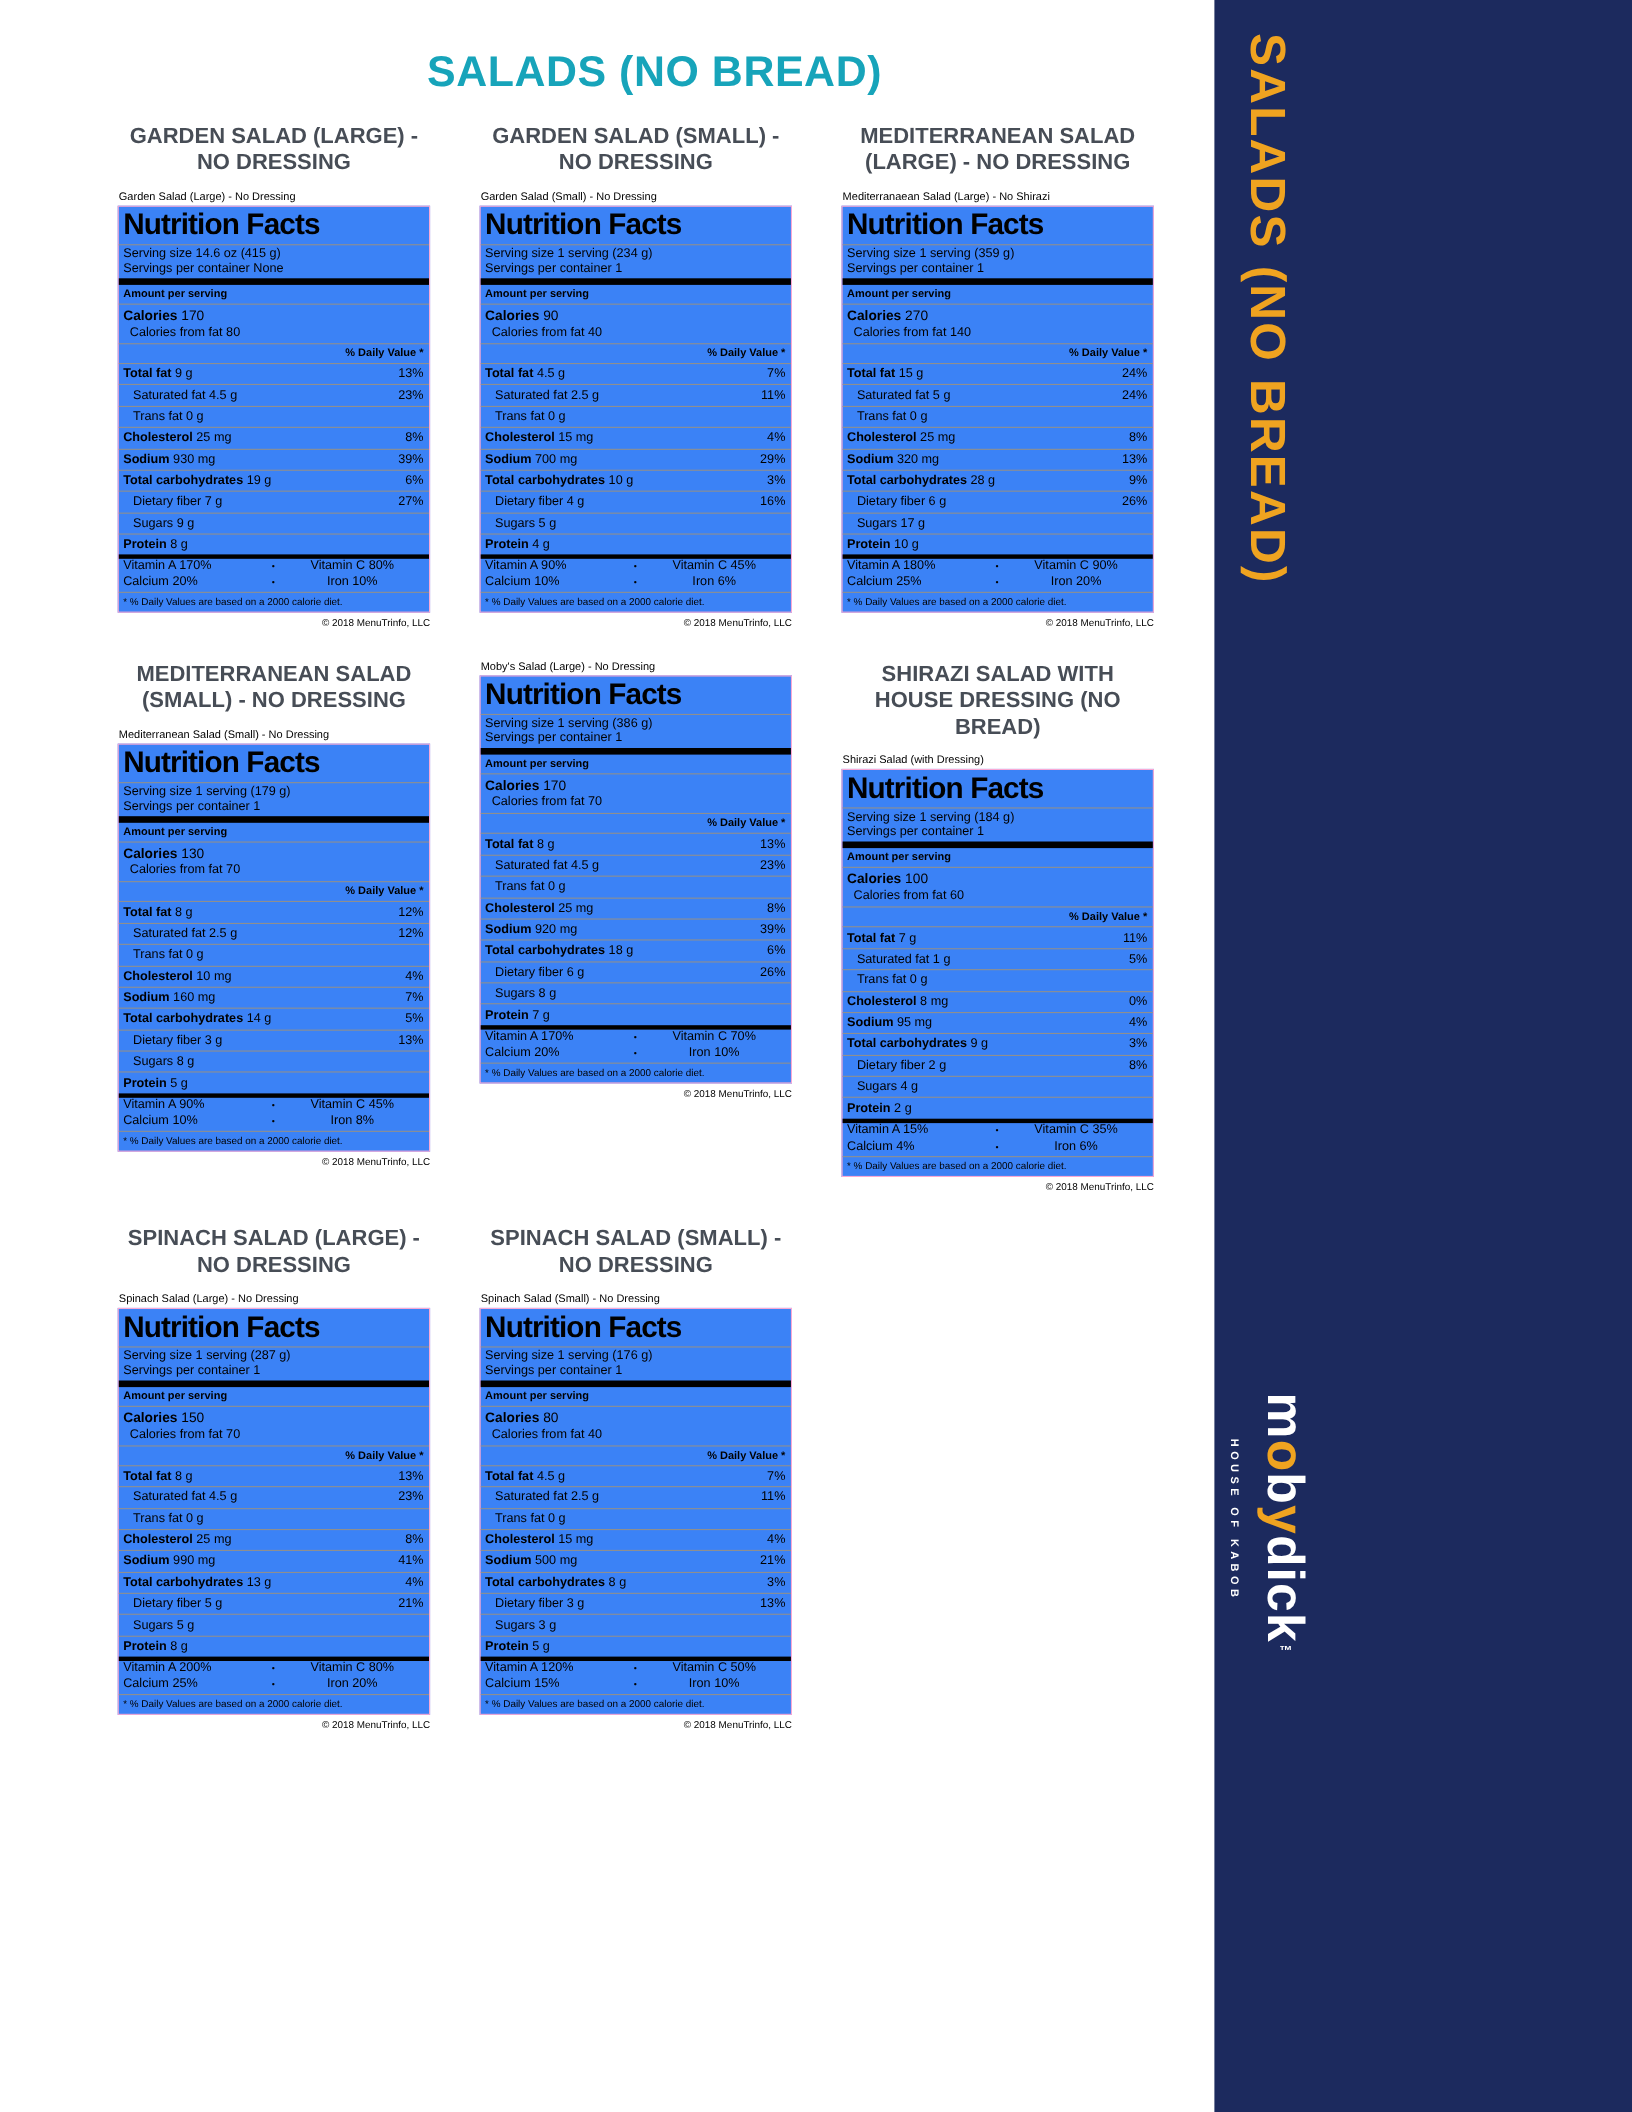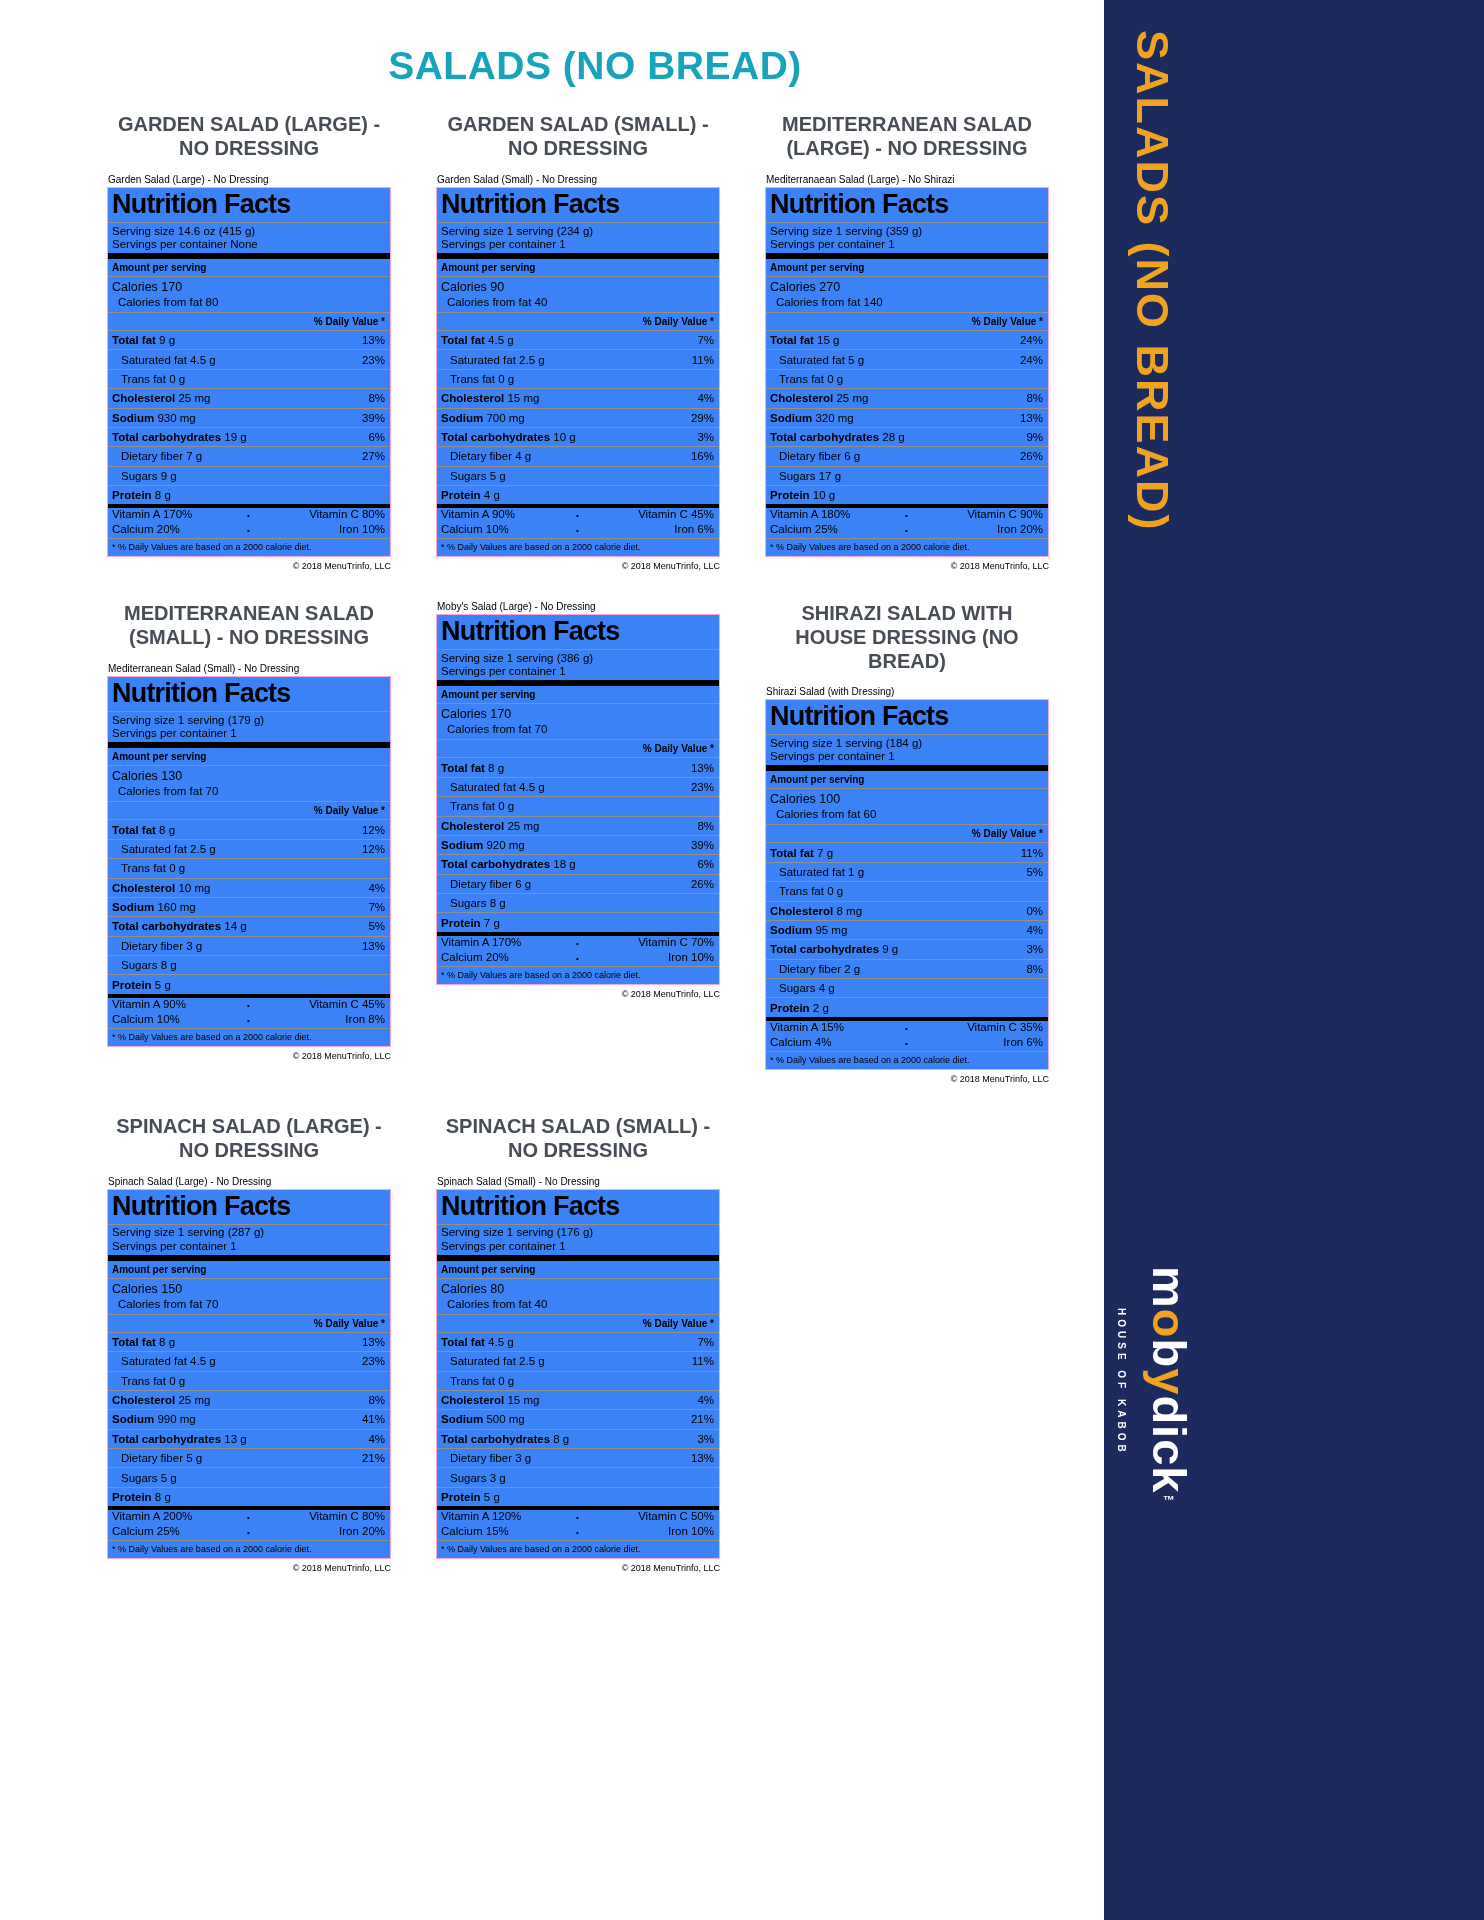"Calories" .nf-calories .cl { font-weight: 400 -> 700 }
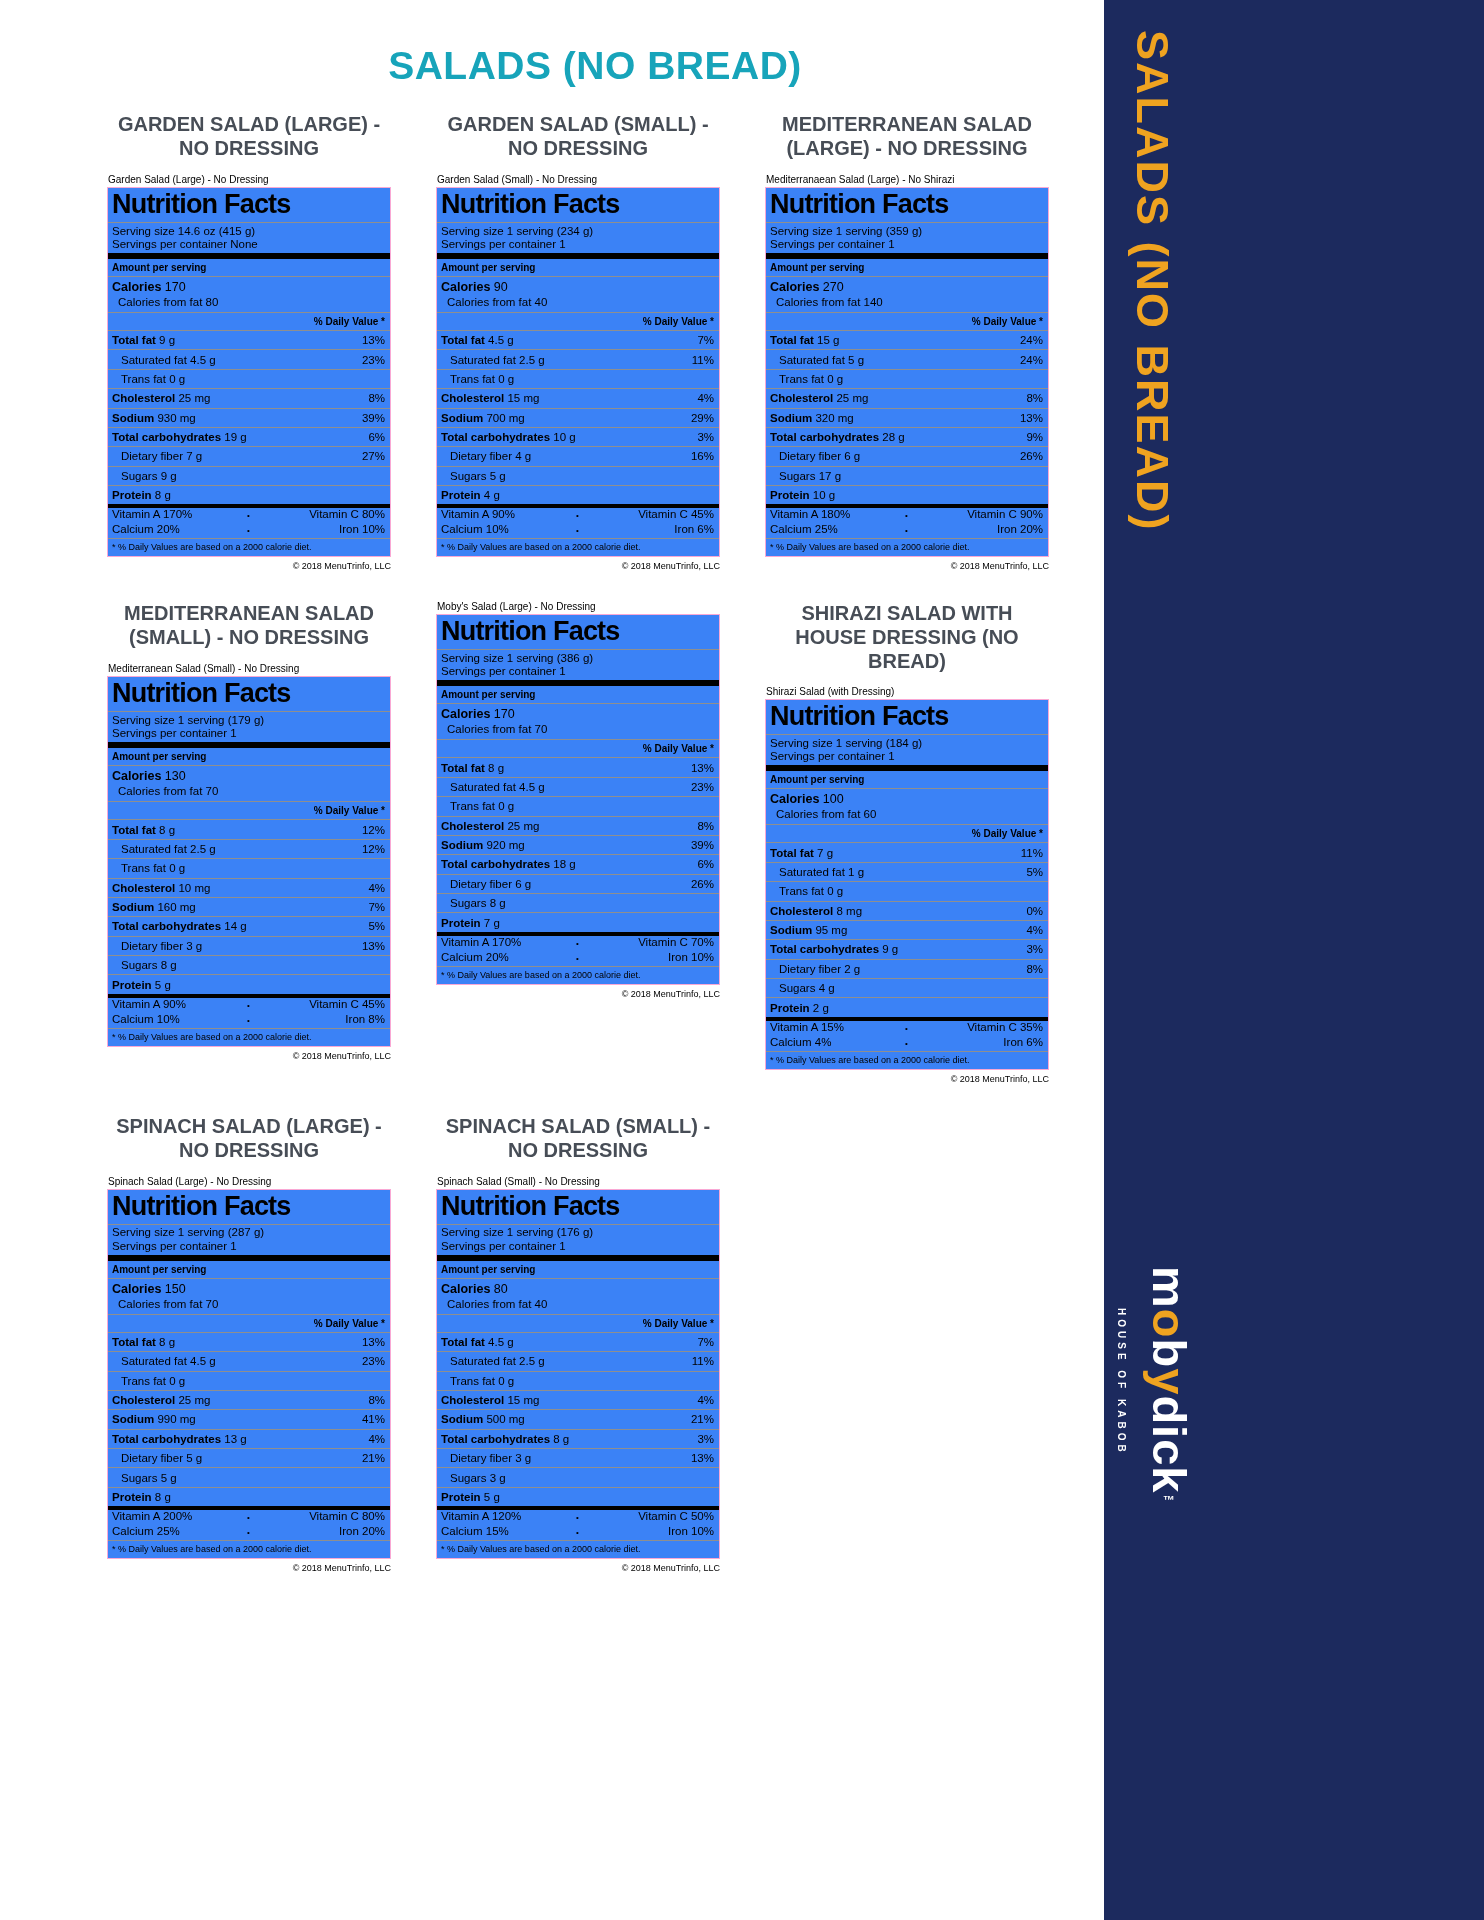"Vitamin C 80%" .v-right { text-align: right -> center }
